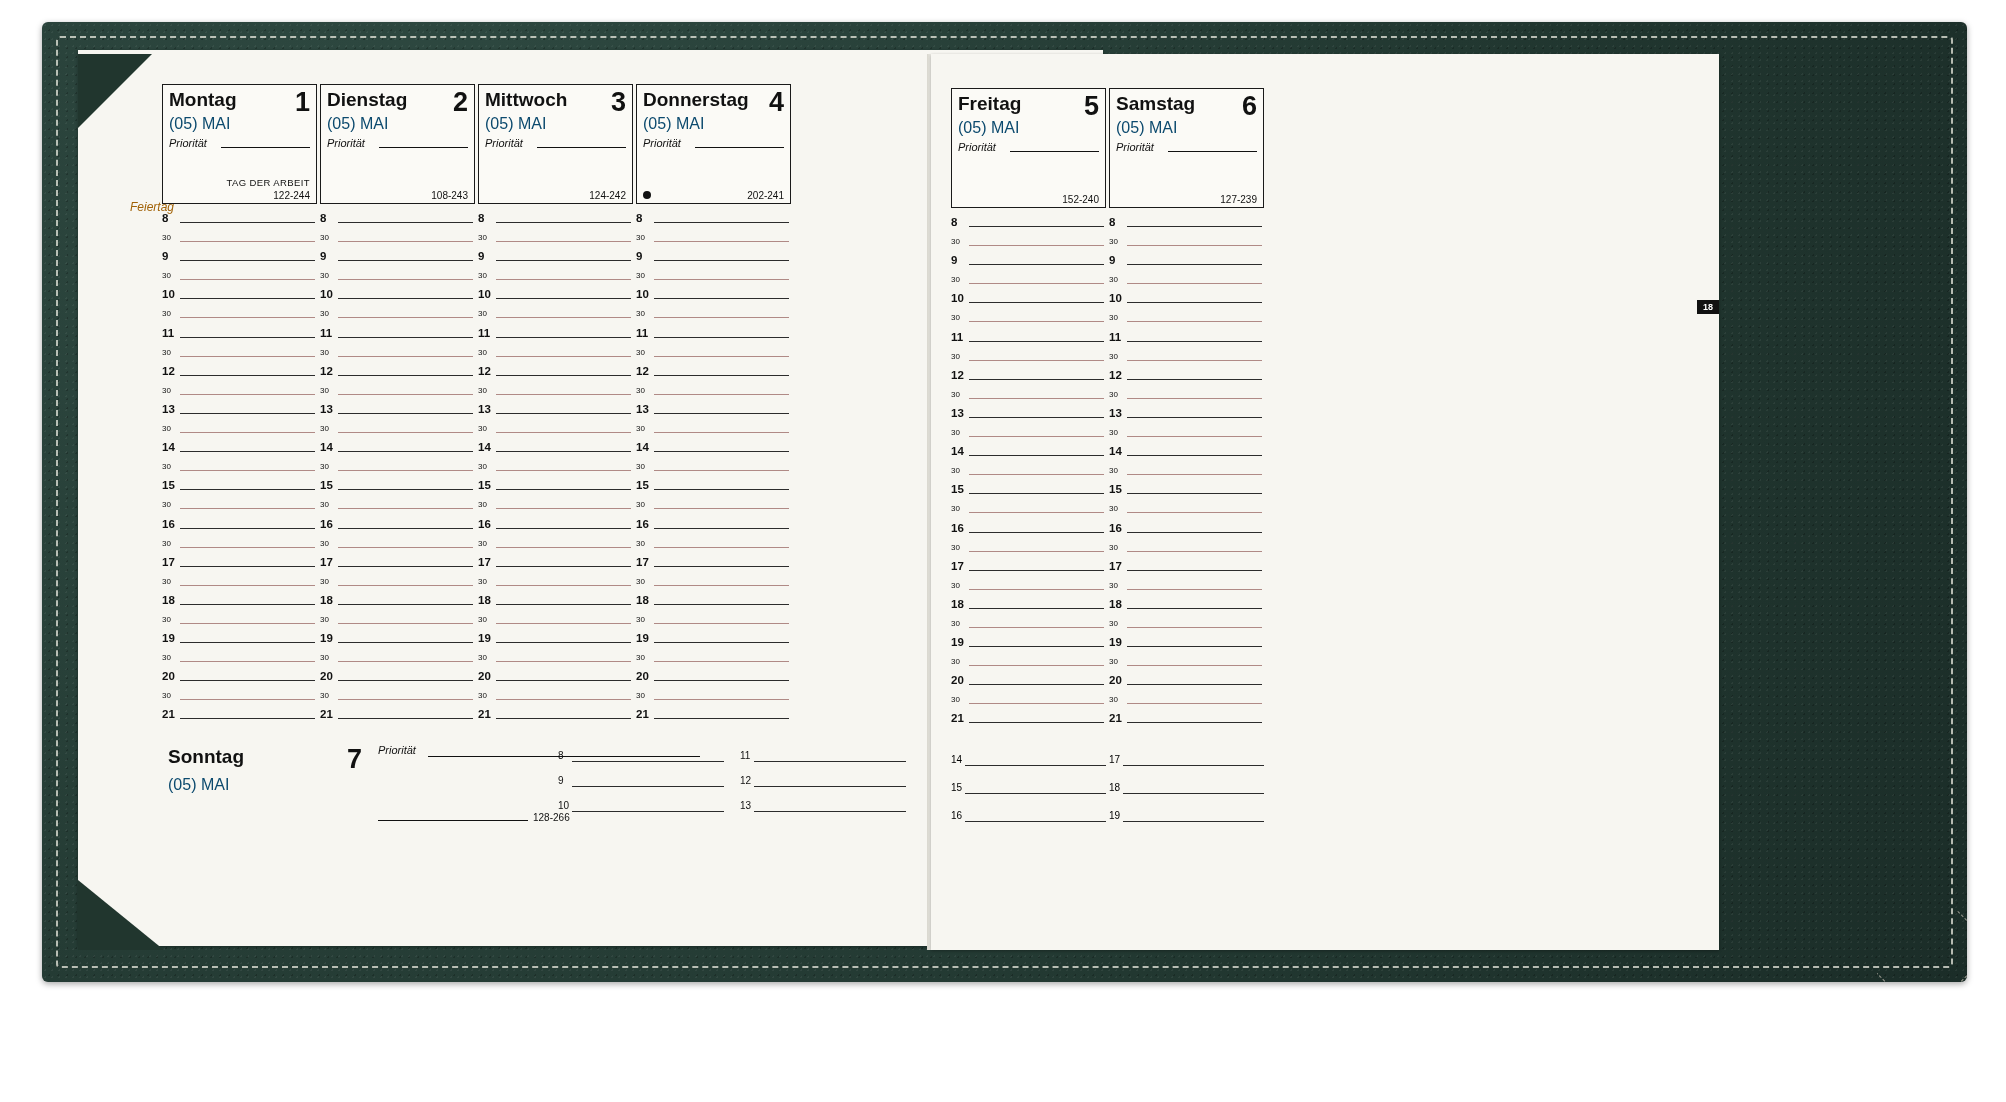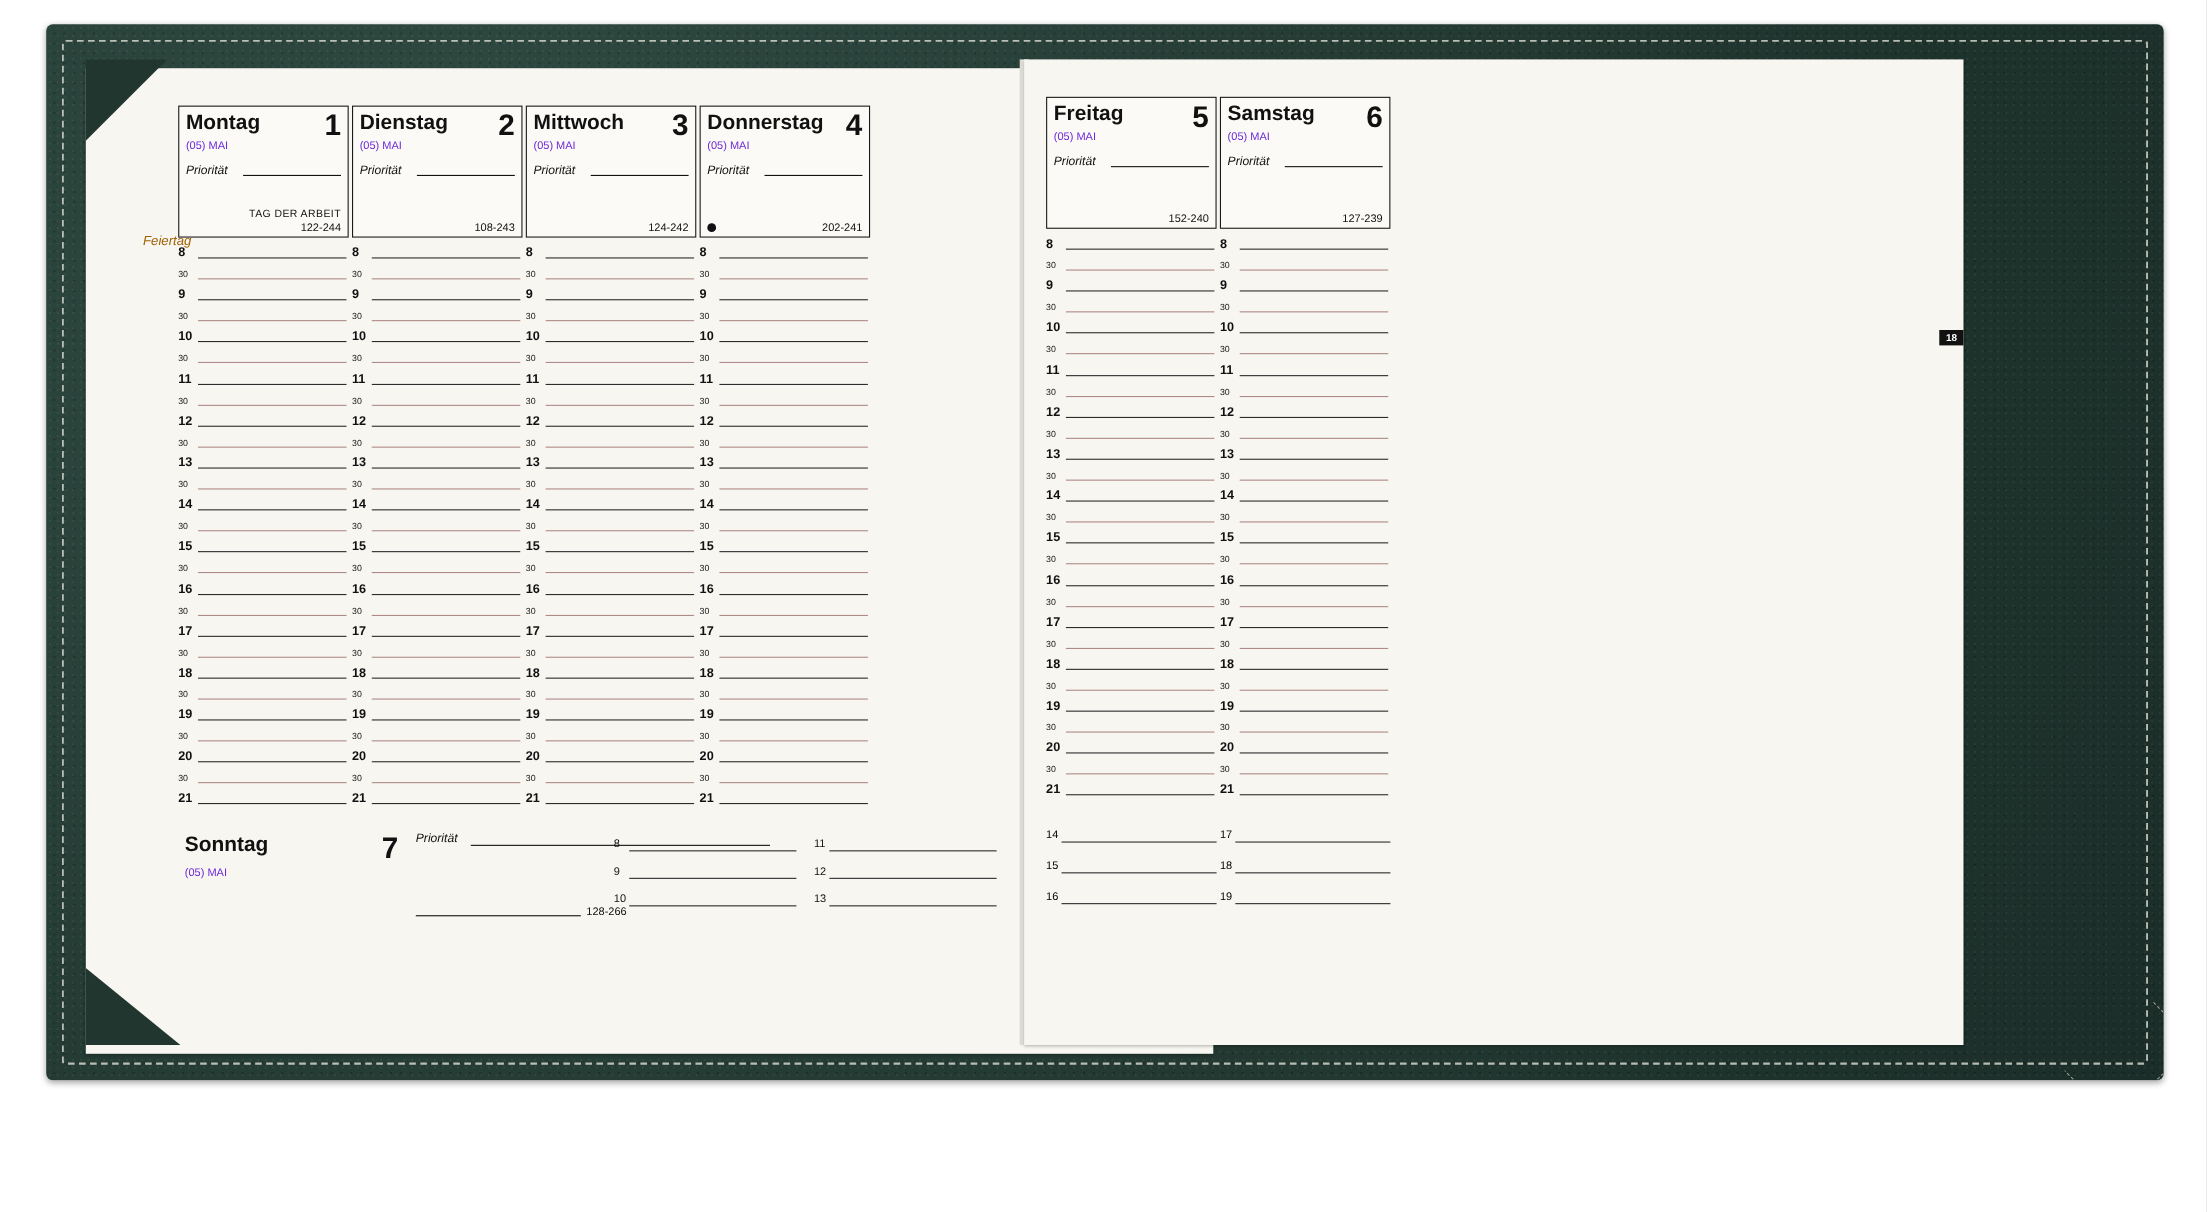"Montag" .page-left { top: 40px -> 28px }
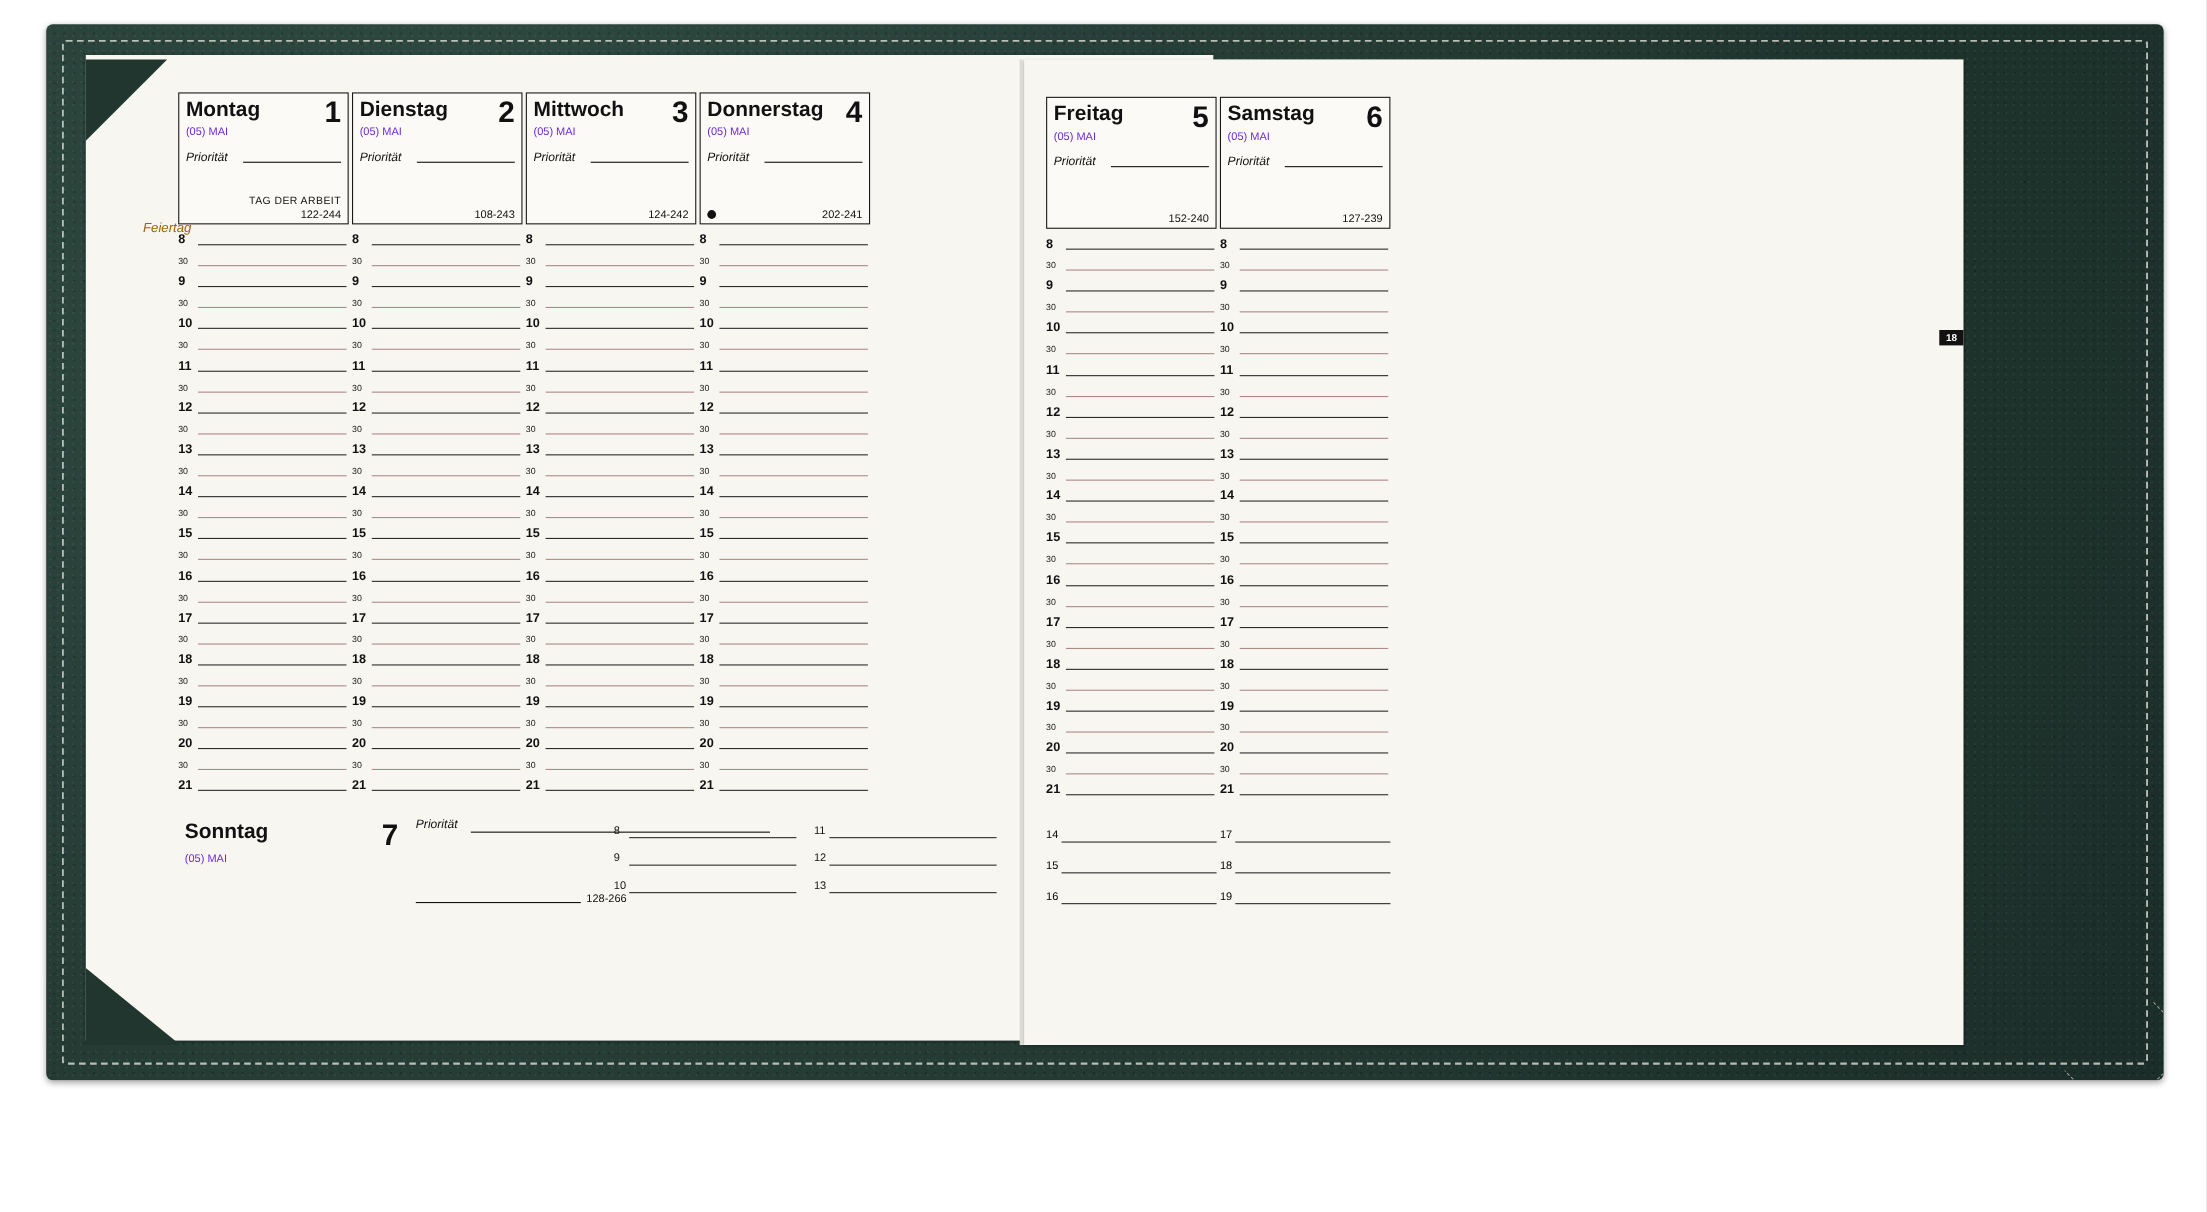"Freitag" .page-right { width: 854px -> 788px }
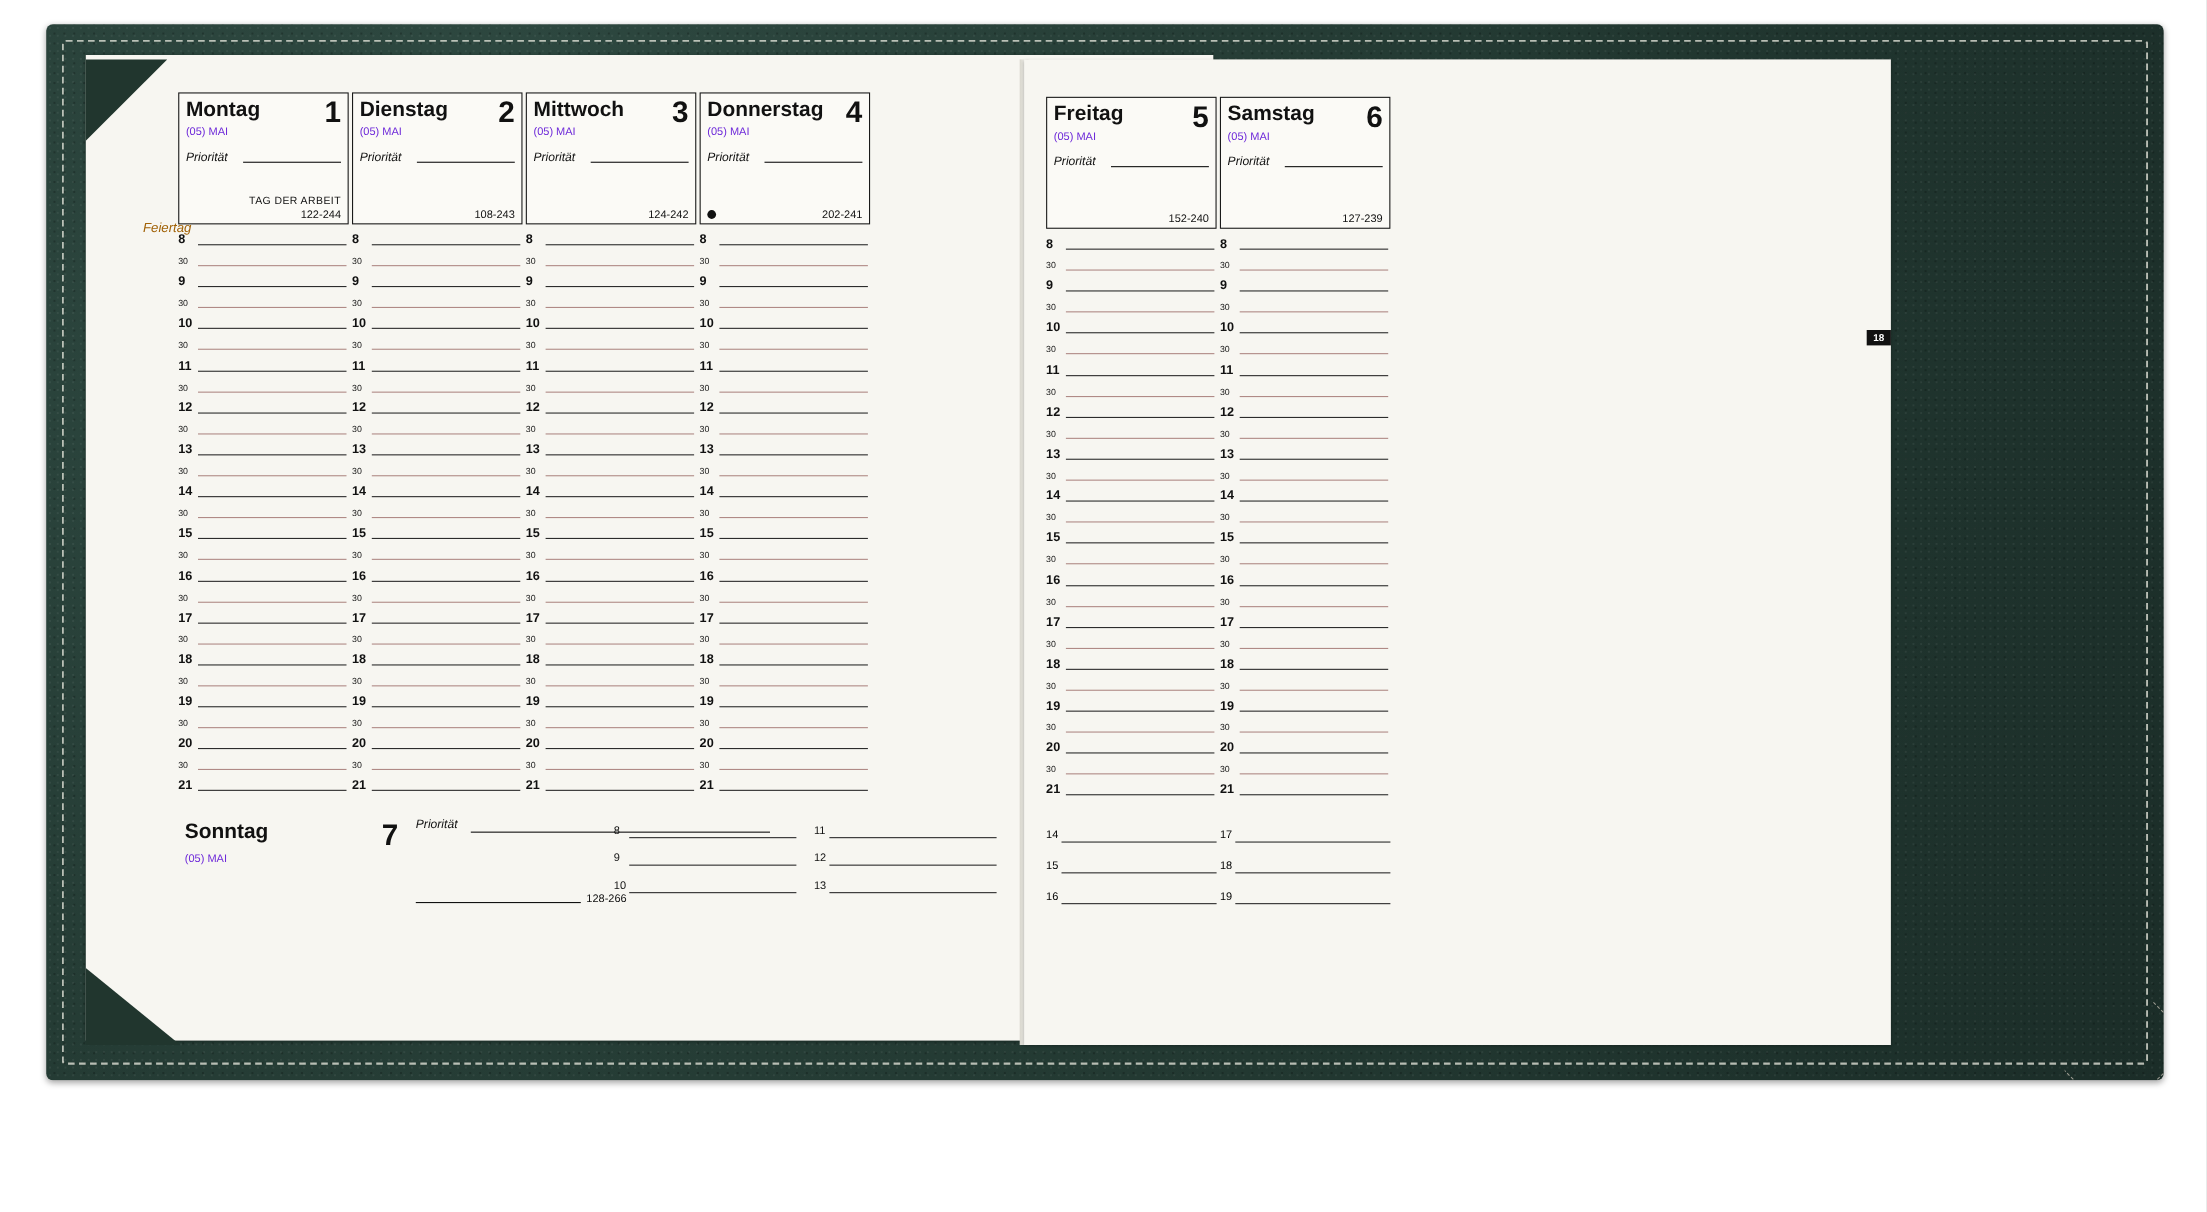"(05) MAI" .daymonth { color: #6d28d9 -> #0c4a6e; font-size: 10px -> 16px }
